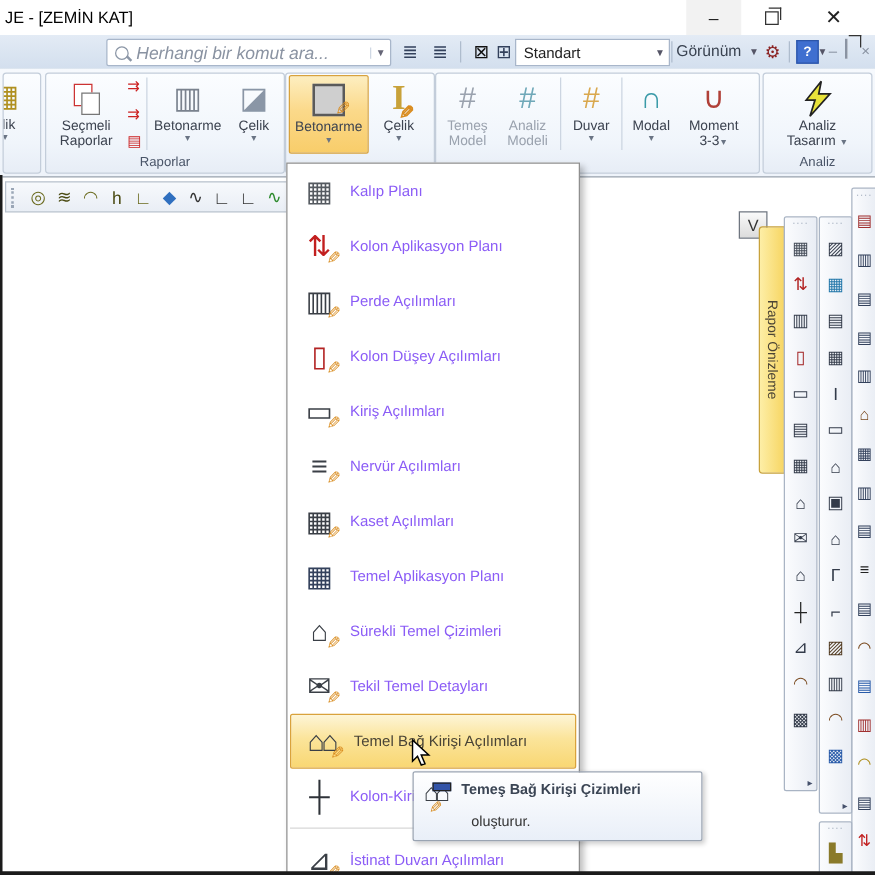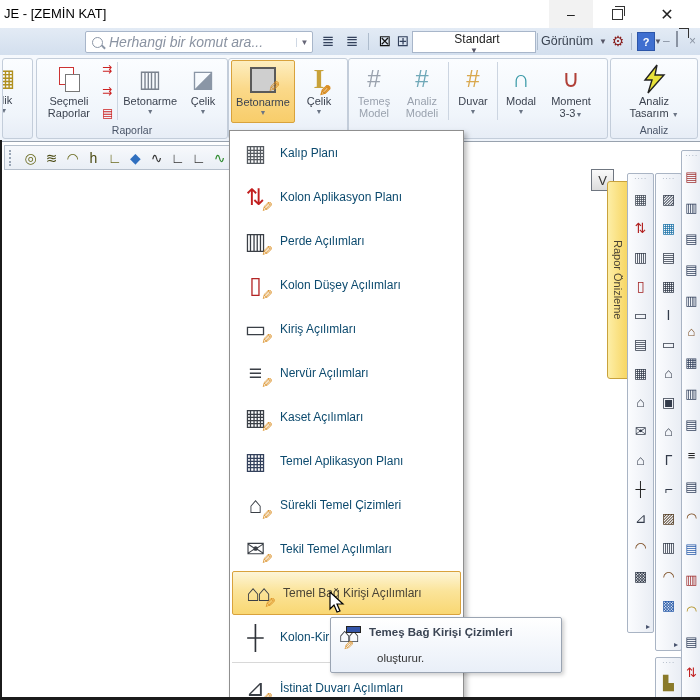"Standart" .combo { flex-direction: column -> none }
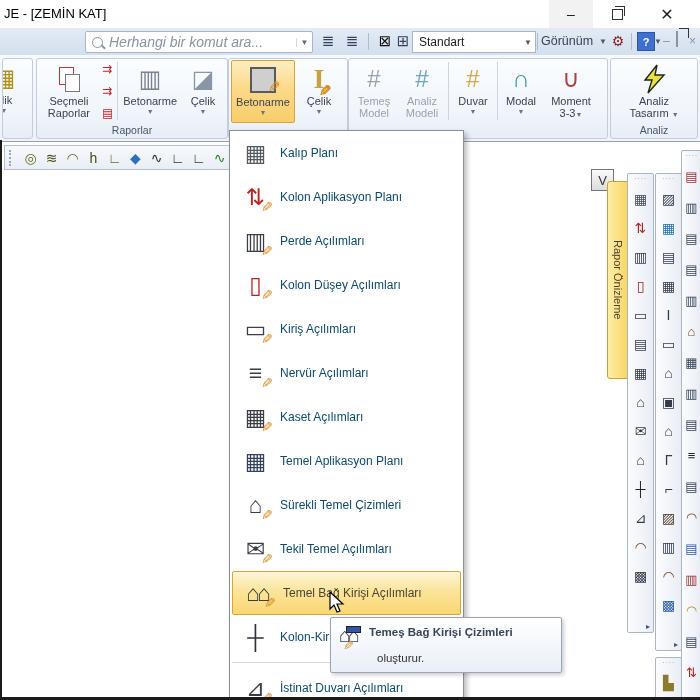"Kalıp Planı" .m-lab { color: #0c4a6e -> #8b5cf6 }
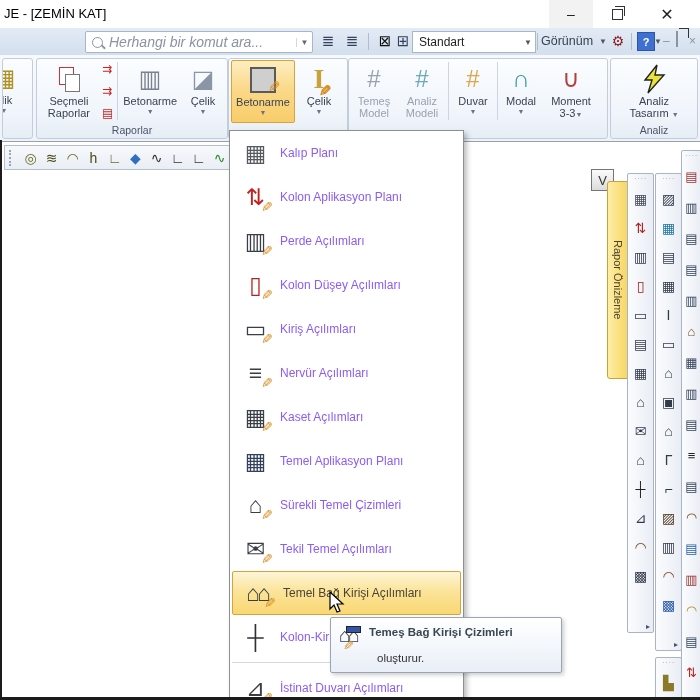"Tekil Temel Açılımları" span.m-lab { text: Açılımları -> Detayları }
